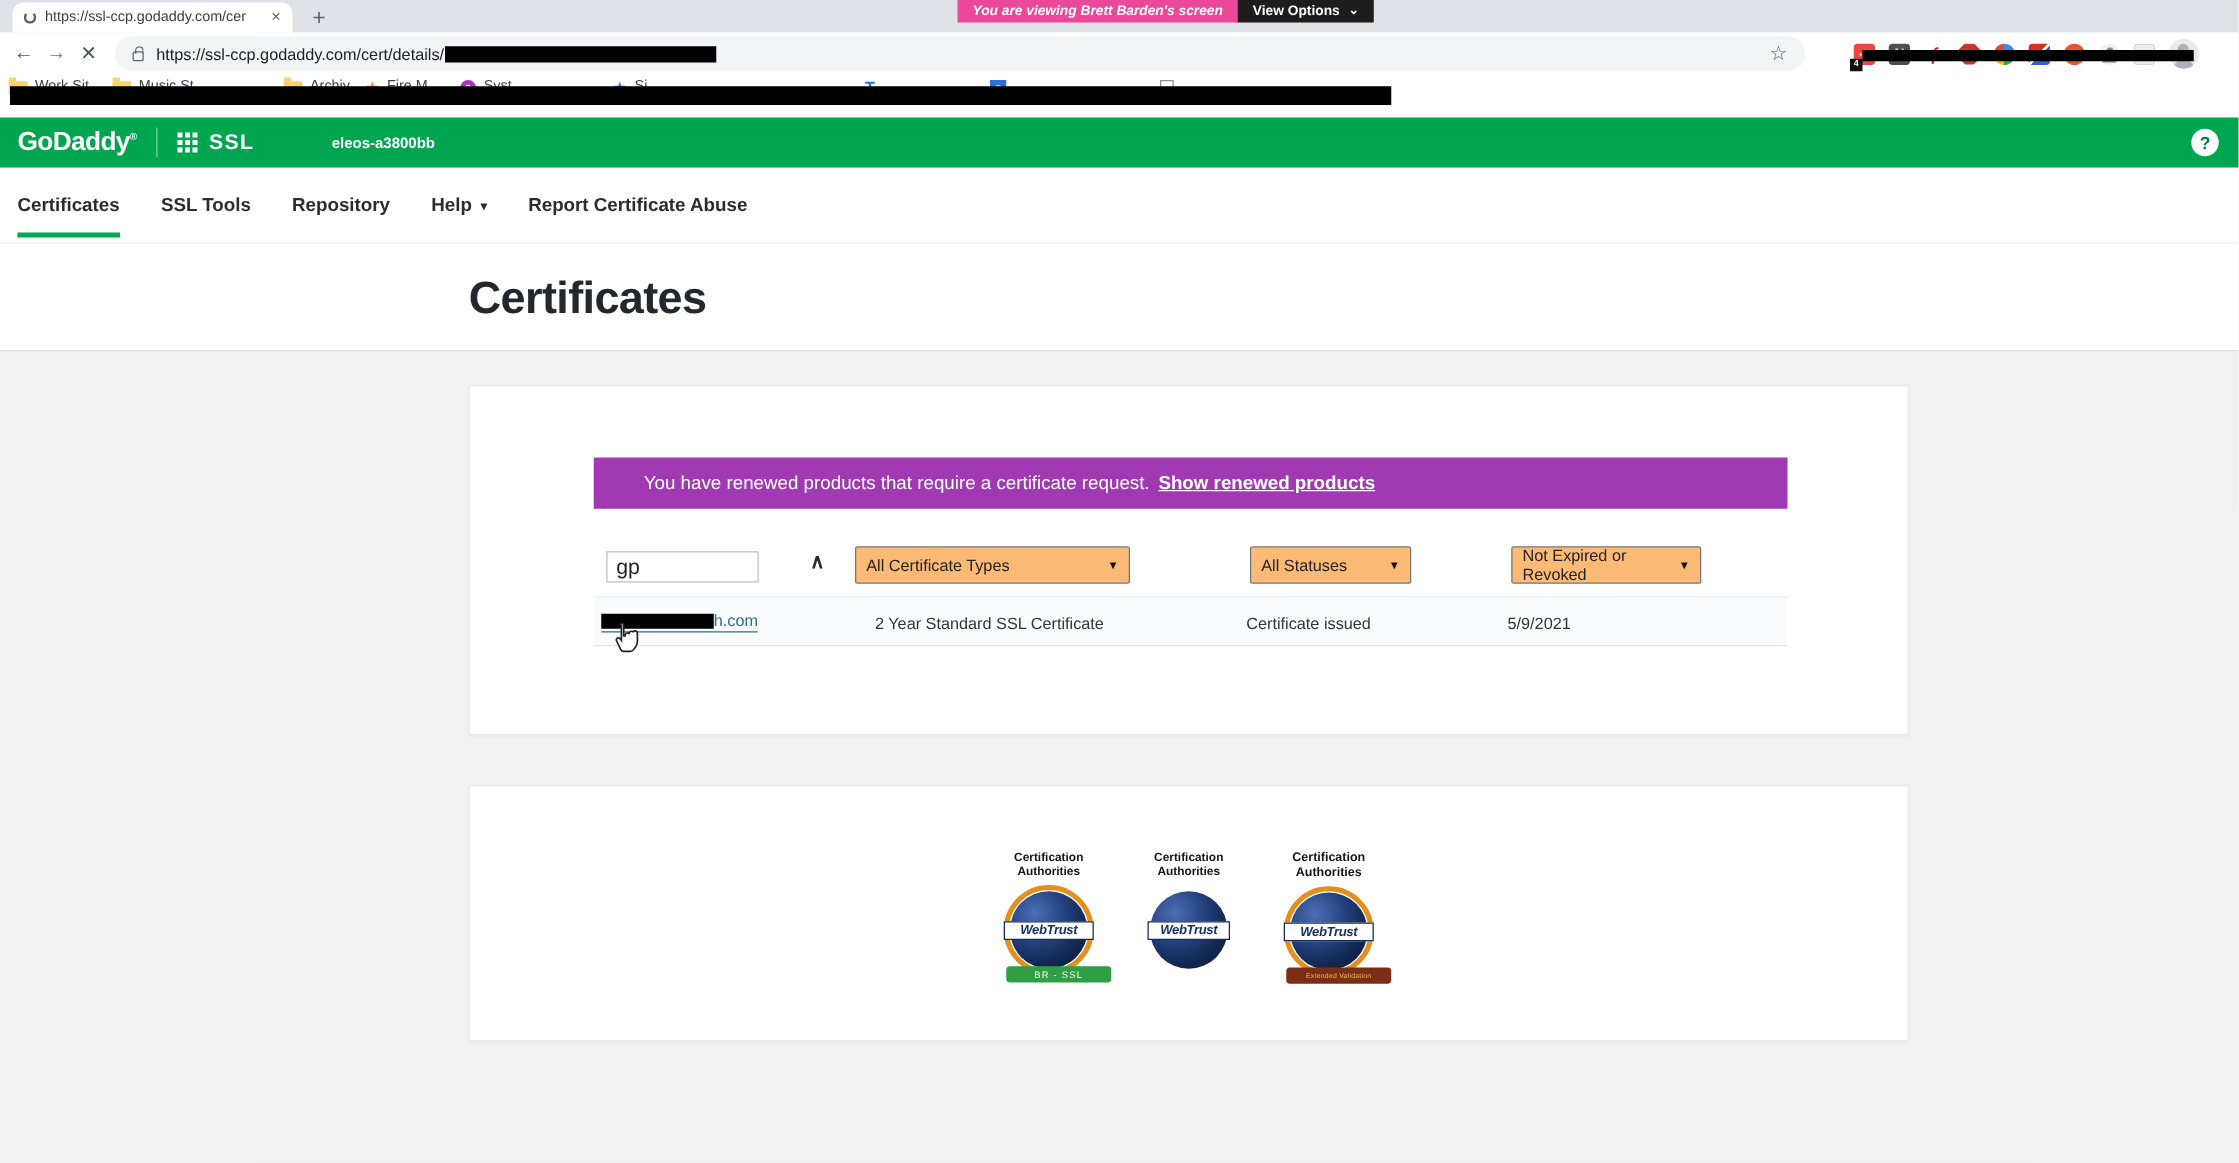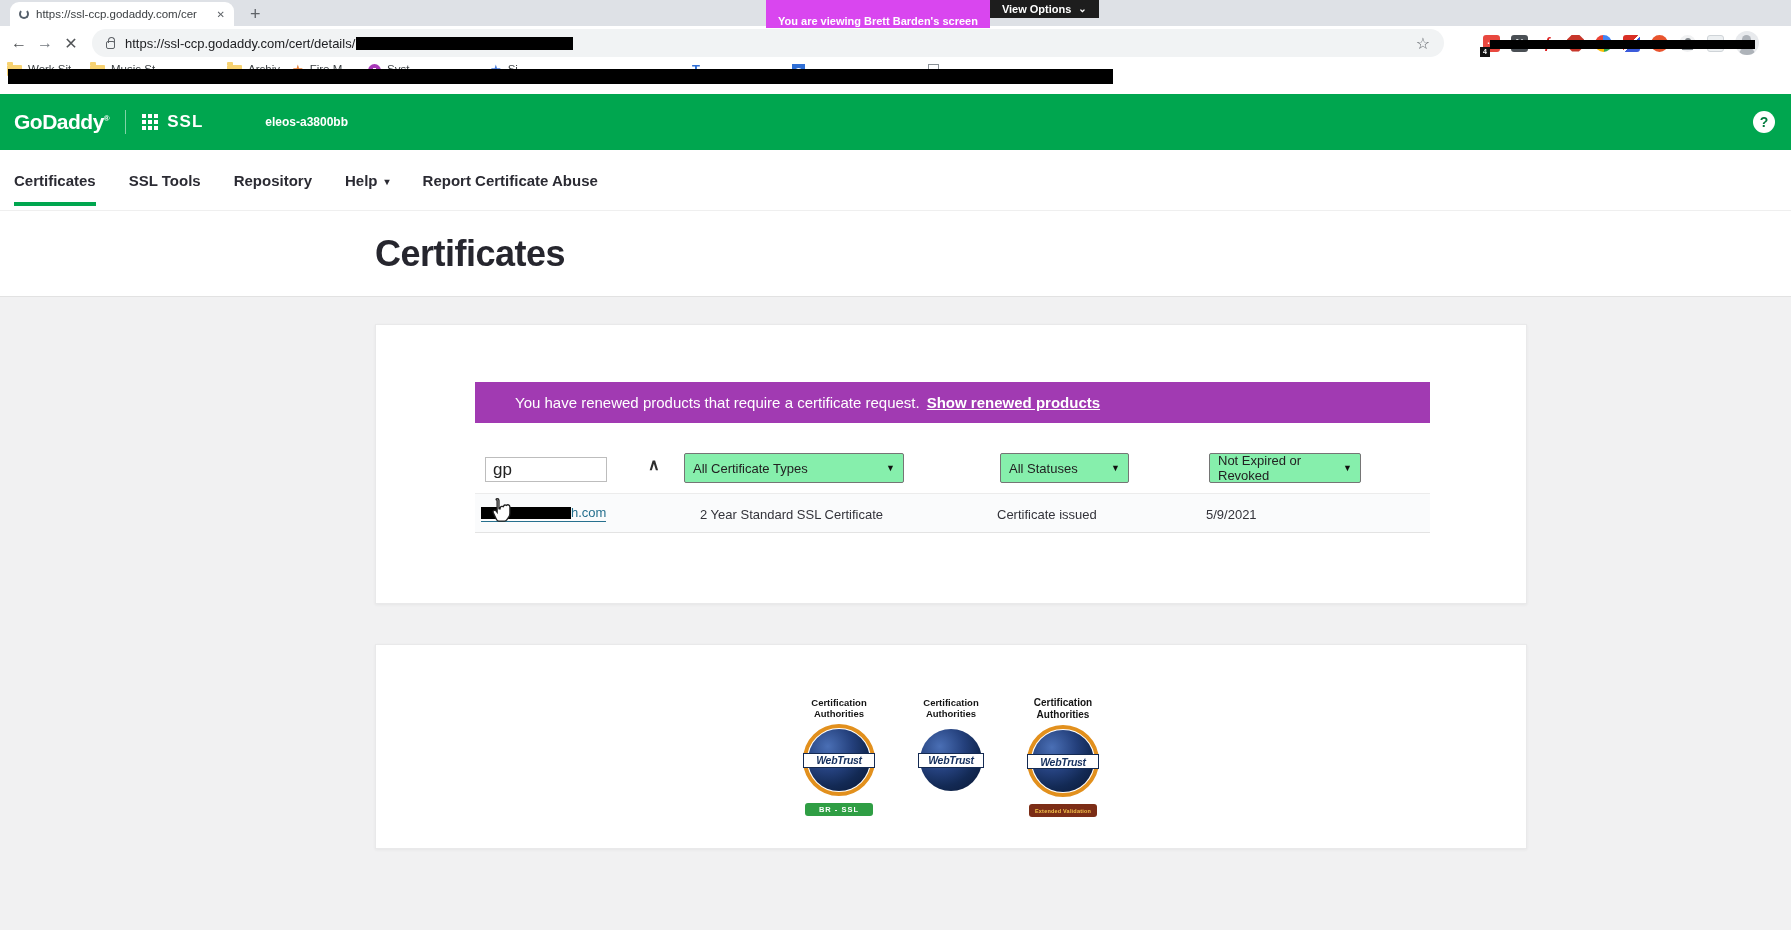"You are viewing Brett Barden's" .share-msg { background: #d946ef -> #ec4899; font-style: none -> italic; padding: 14px 12px -> 2px 12px }
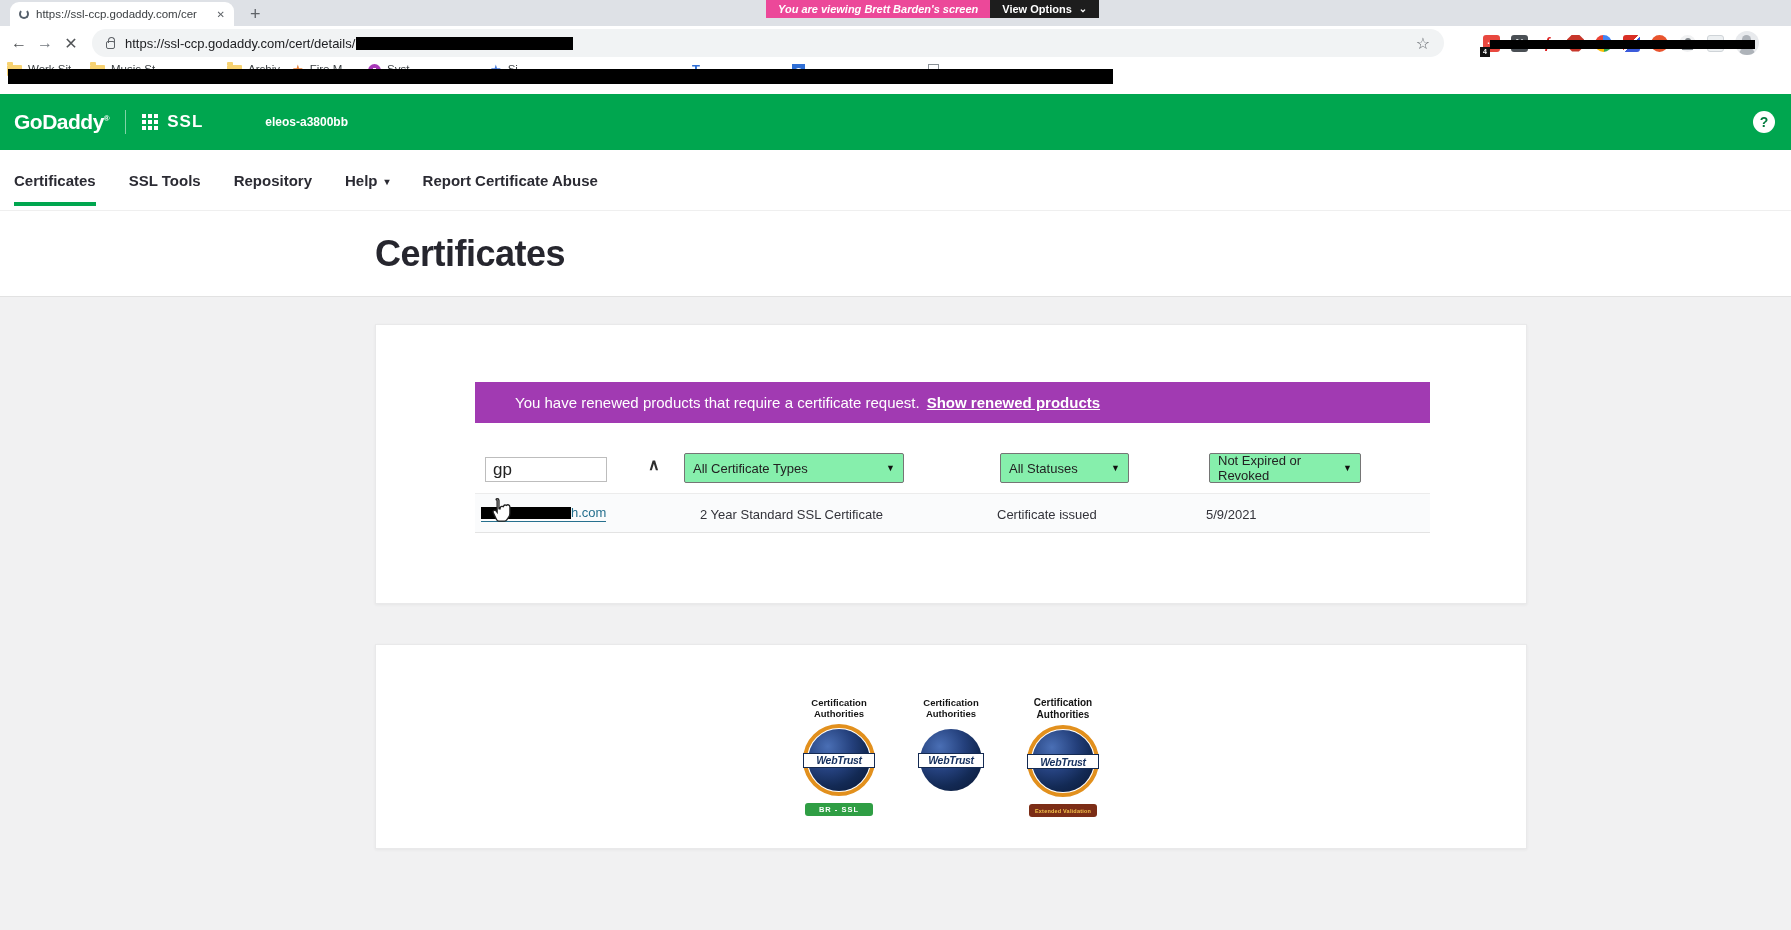"GoDaddy®" .gd-header { height: 56px -> 40px }
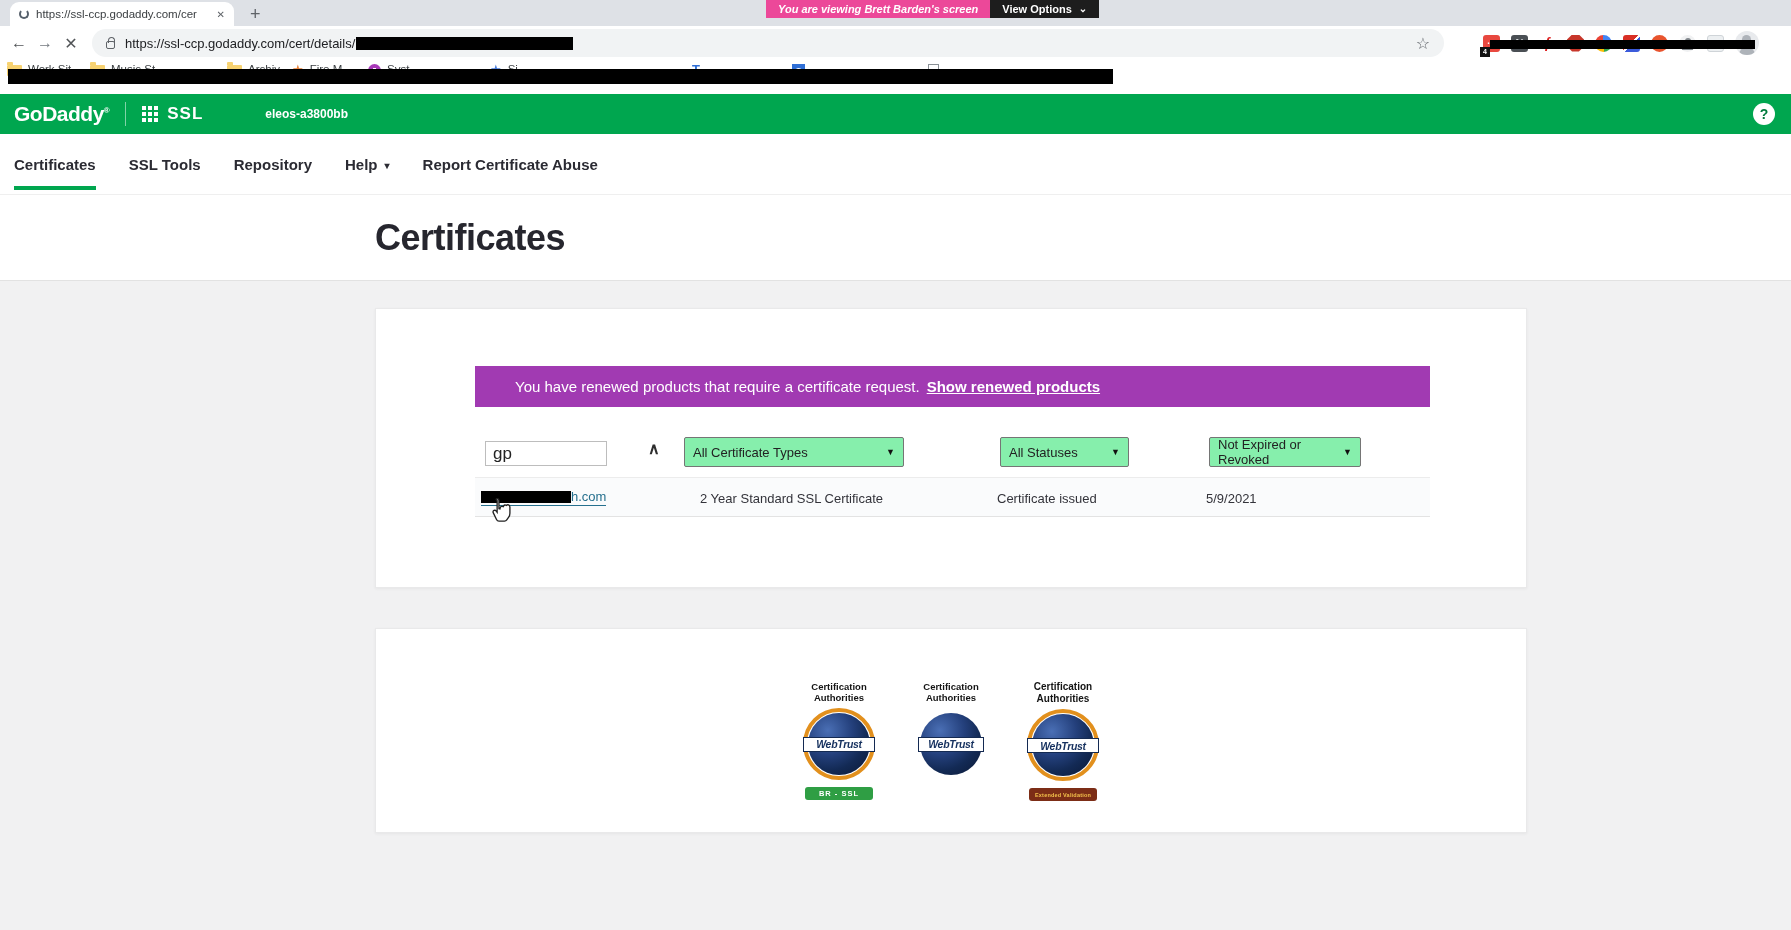"All Certificate Types" .select { background: #86efac -> #fdba74 }
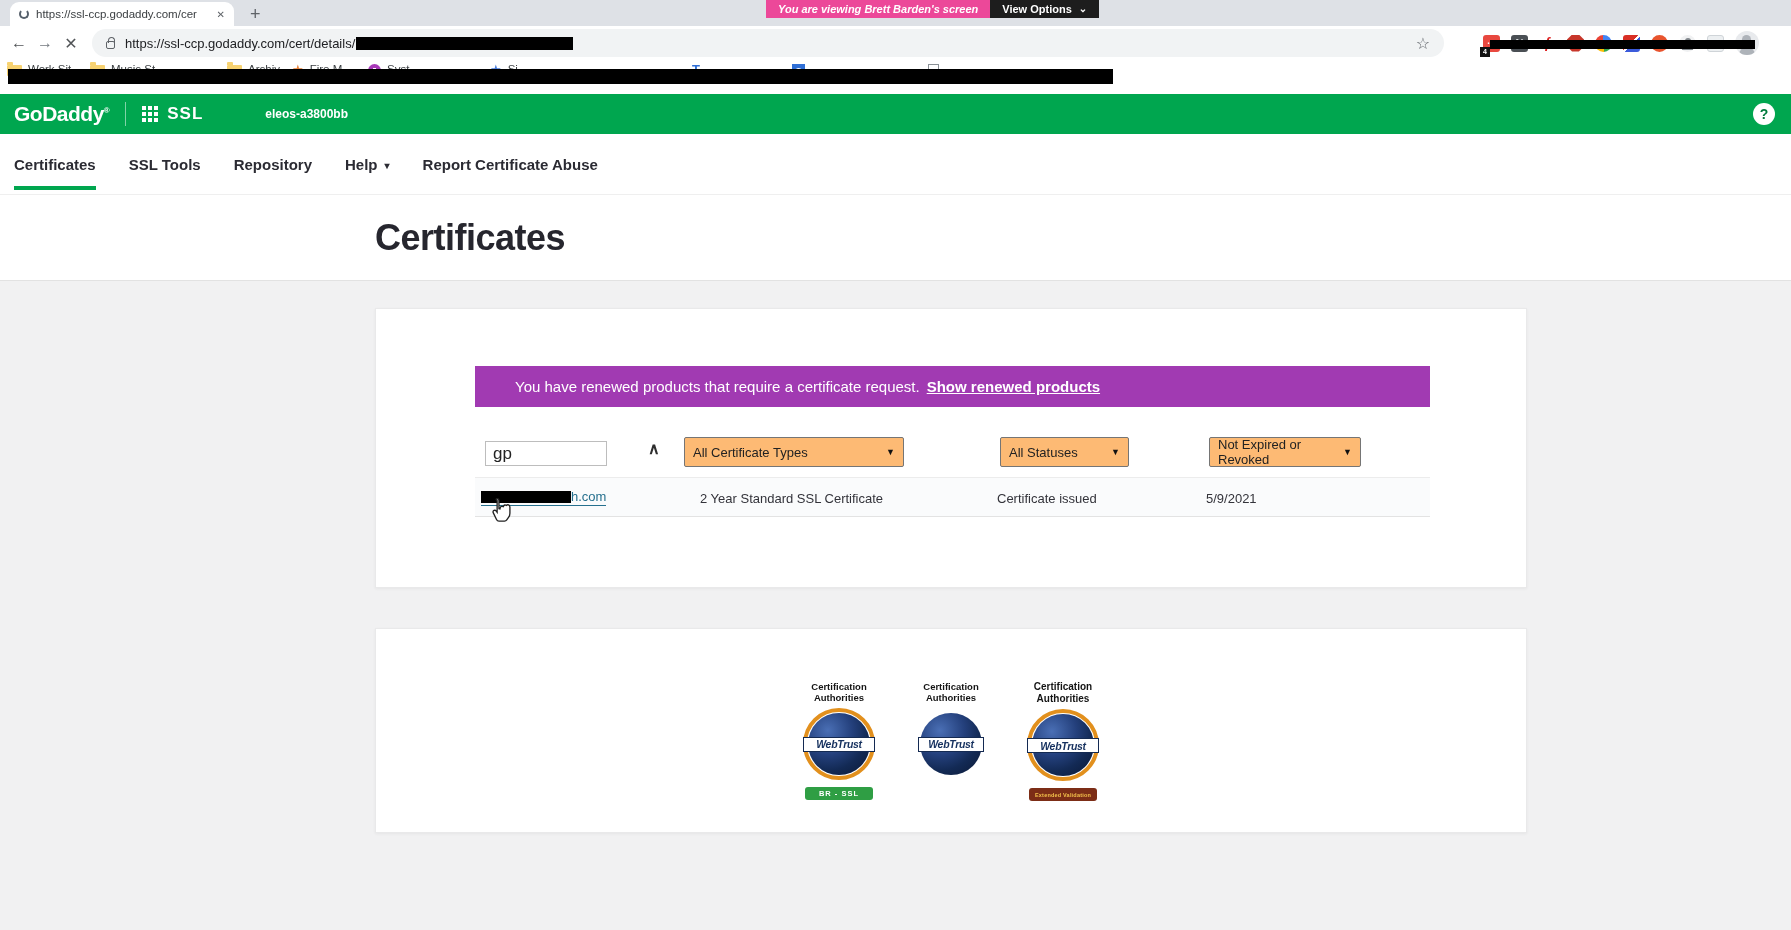"BR - SSL" .ribbon { font-weight: bold -> normal; top: 79px -> 65px; width: 68px -> 84px }
